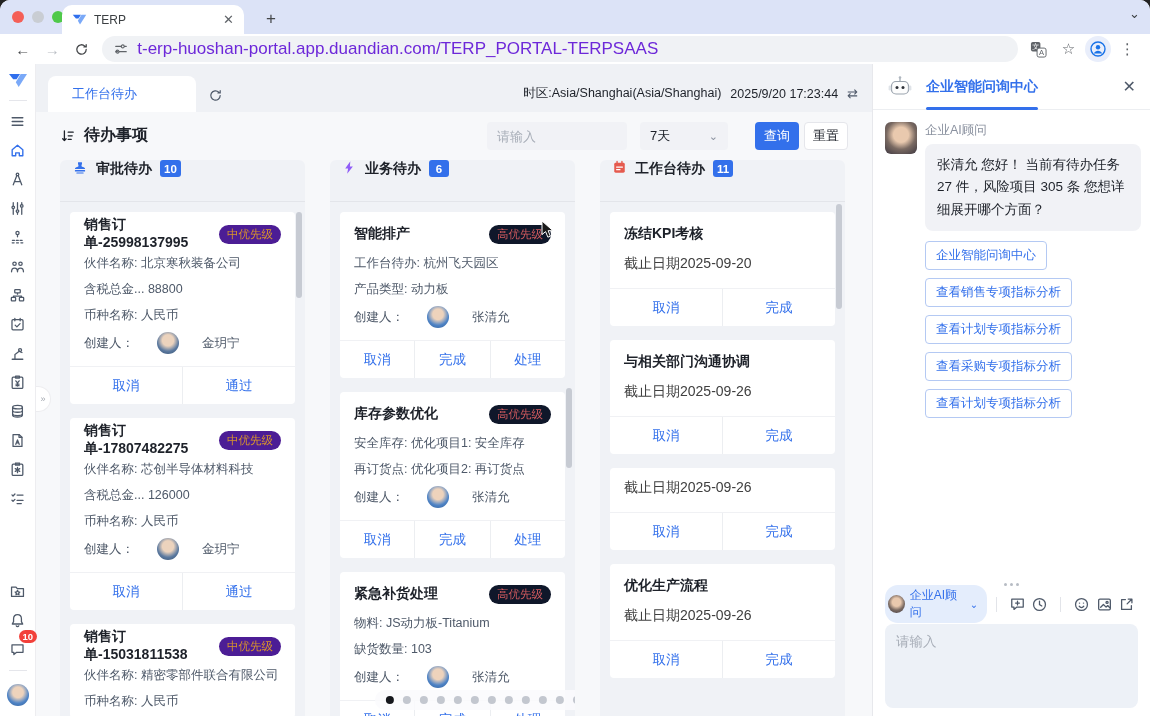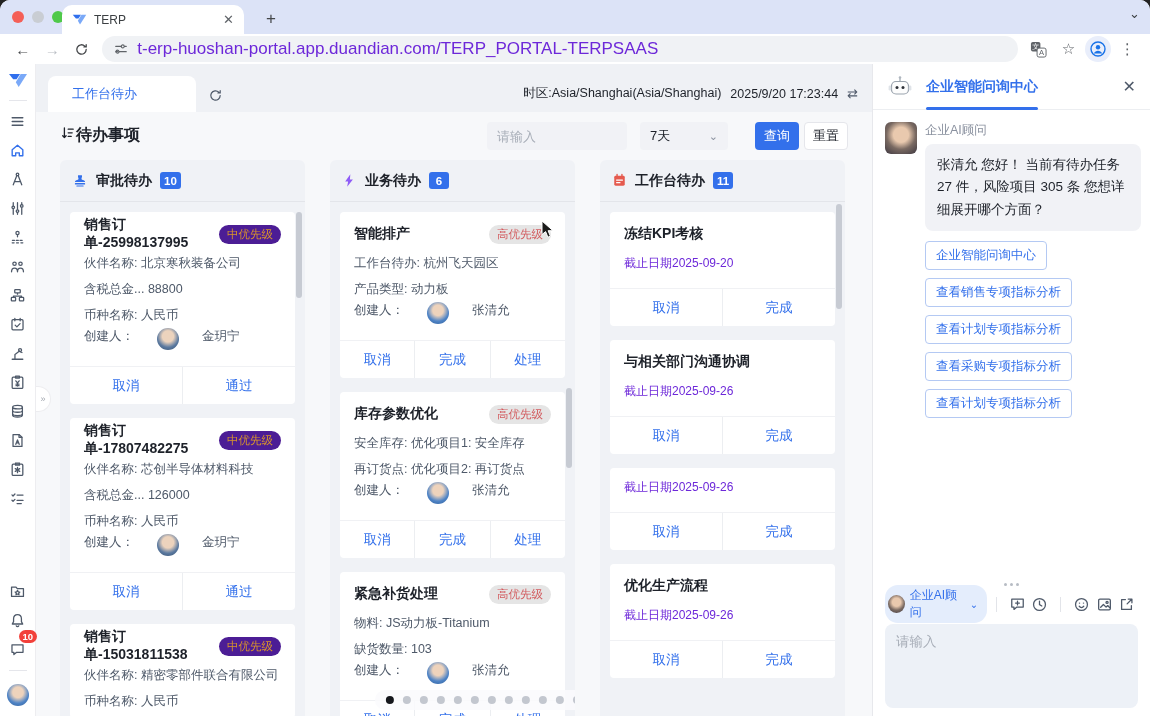"待办事项" .sectitle { align-items: none -> center; gap: none -> 8px }
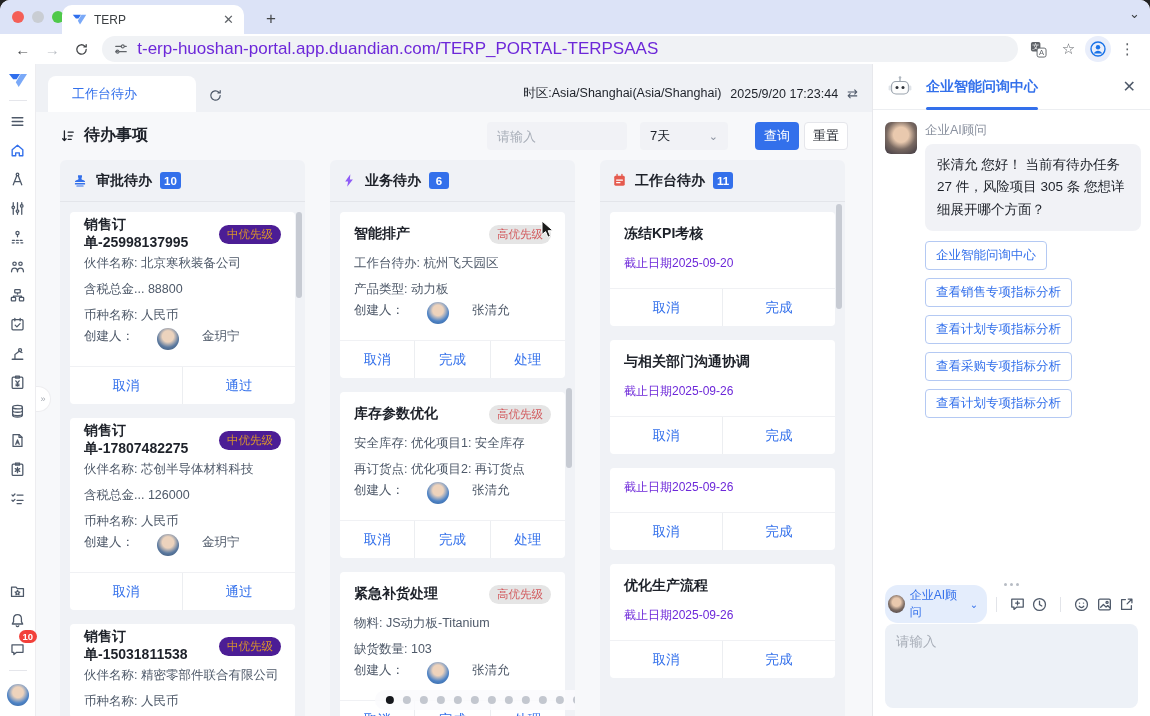"审批待办" .panel-h { align-items: center -> flex-start }
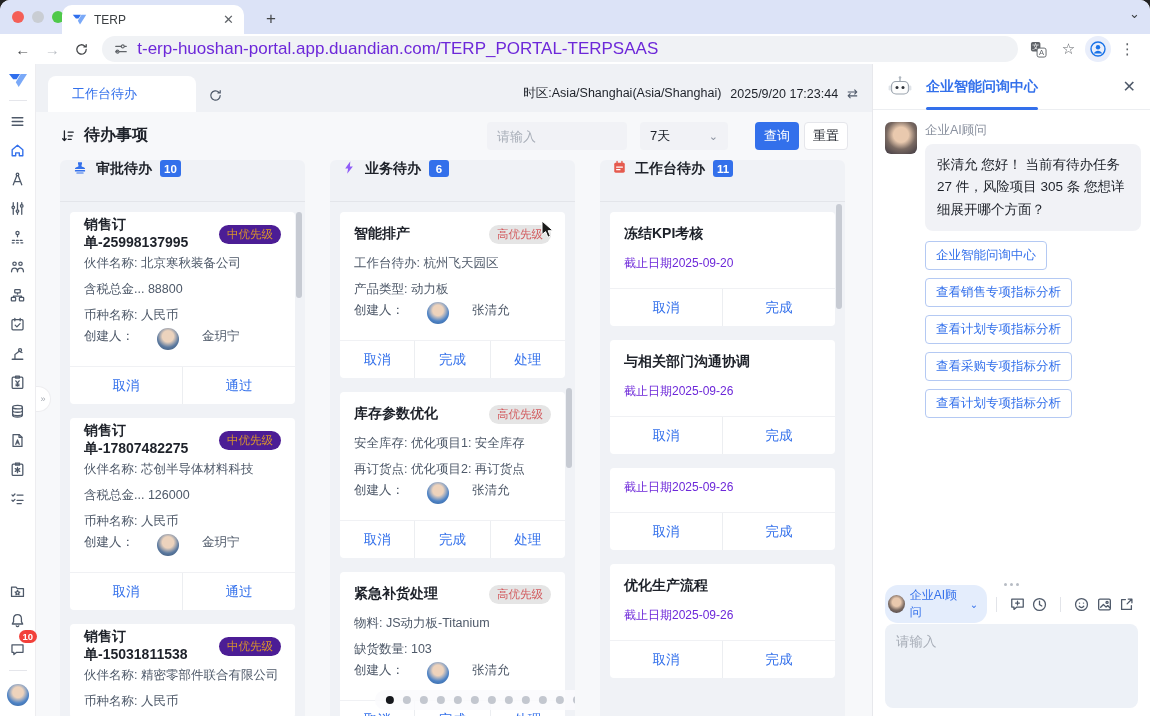"高优先级" .pbadge.high { background: #e5e5e5 -> #0f172a }
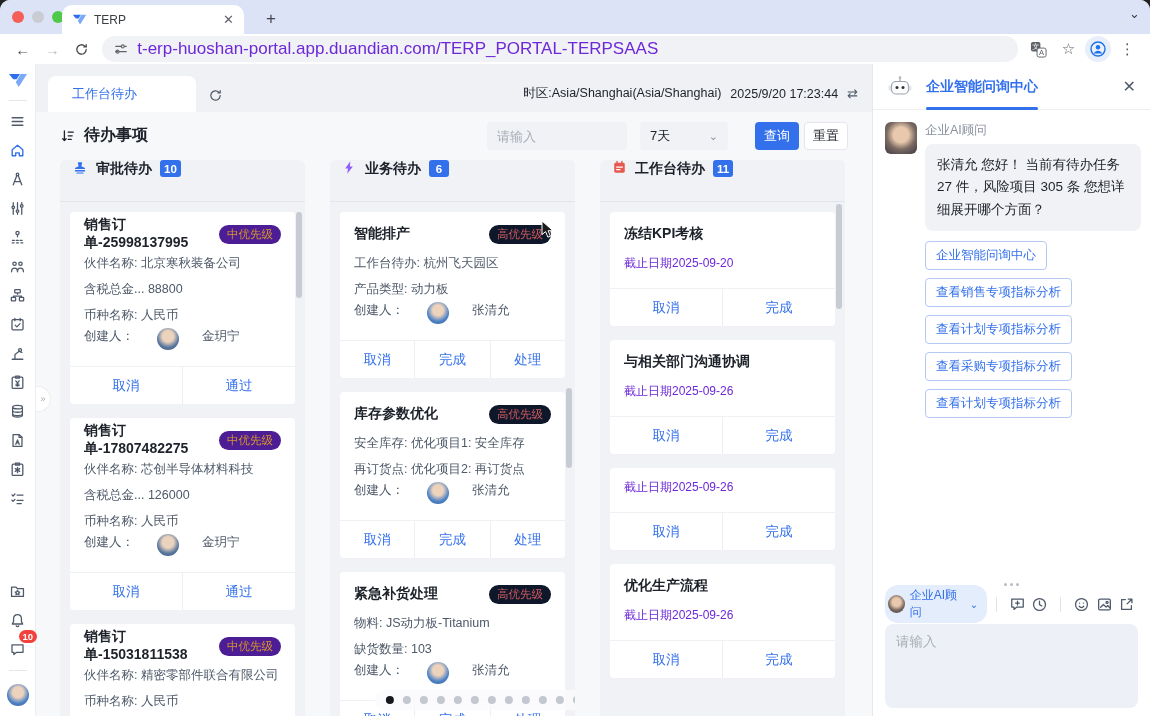"截止日期2025-09-20" .deadline { color: #6d28d9 -> #404040; font-size: 12px -> 14px }
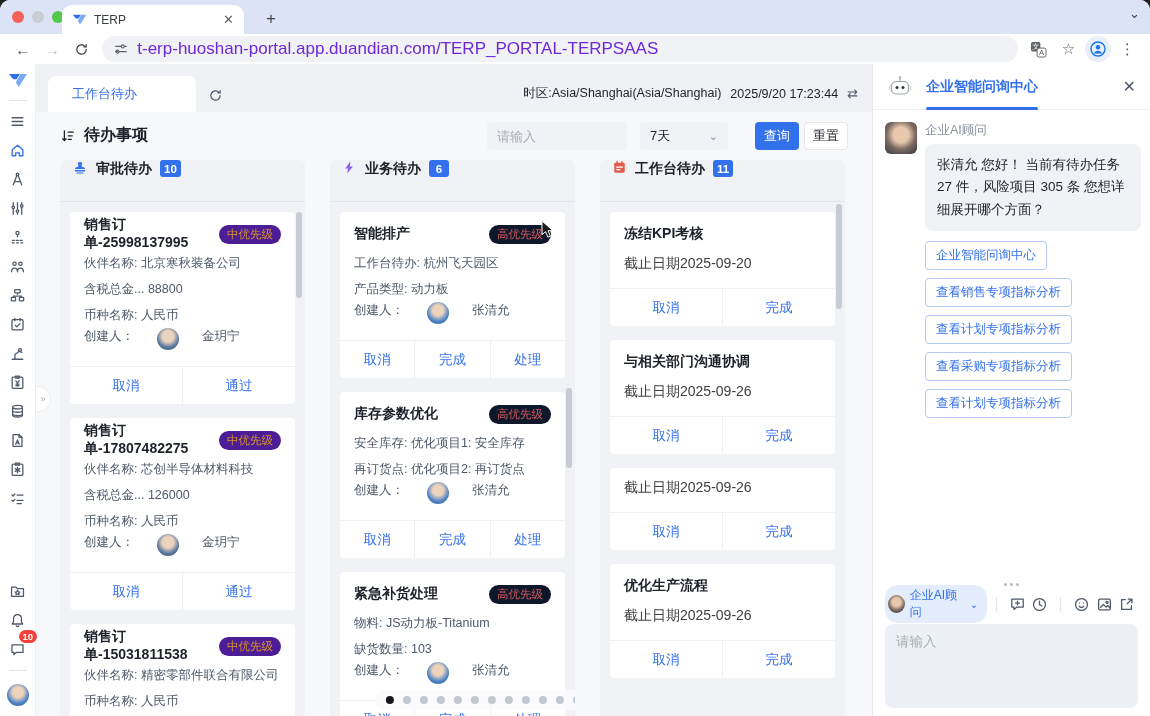"创建人：" .creator { align-items: none -> center }
